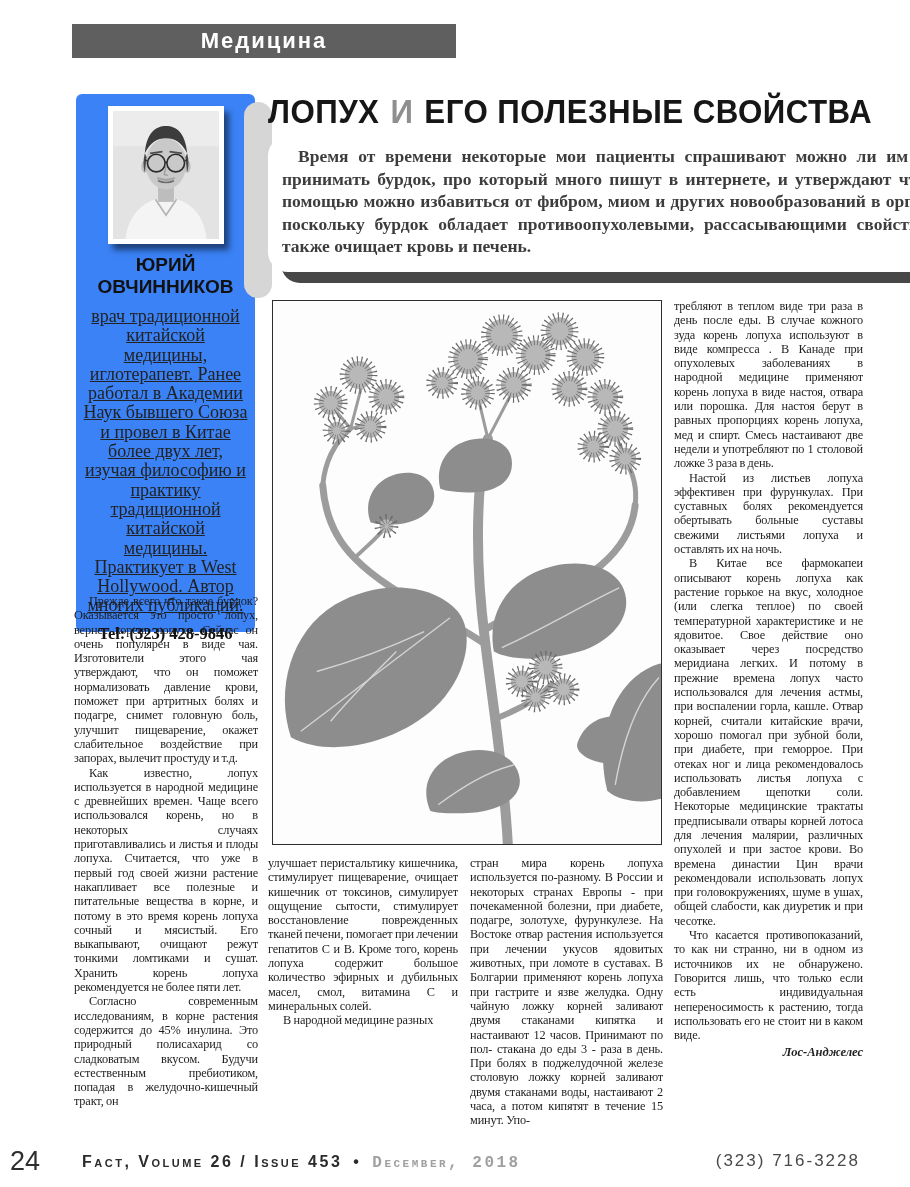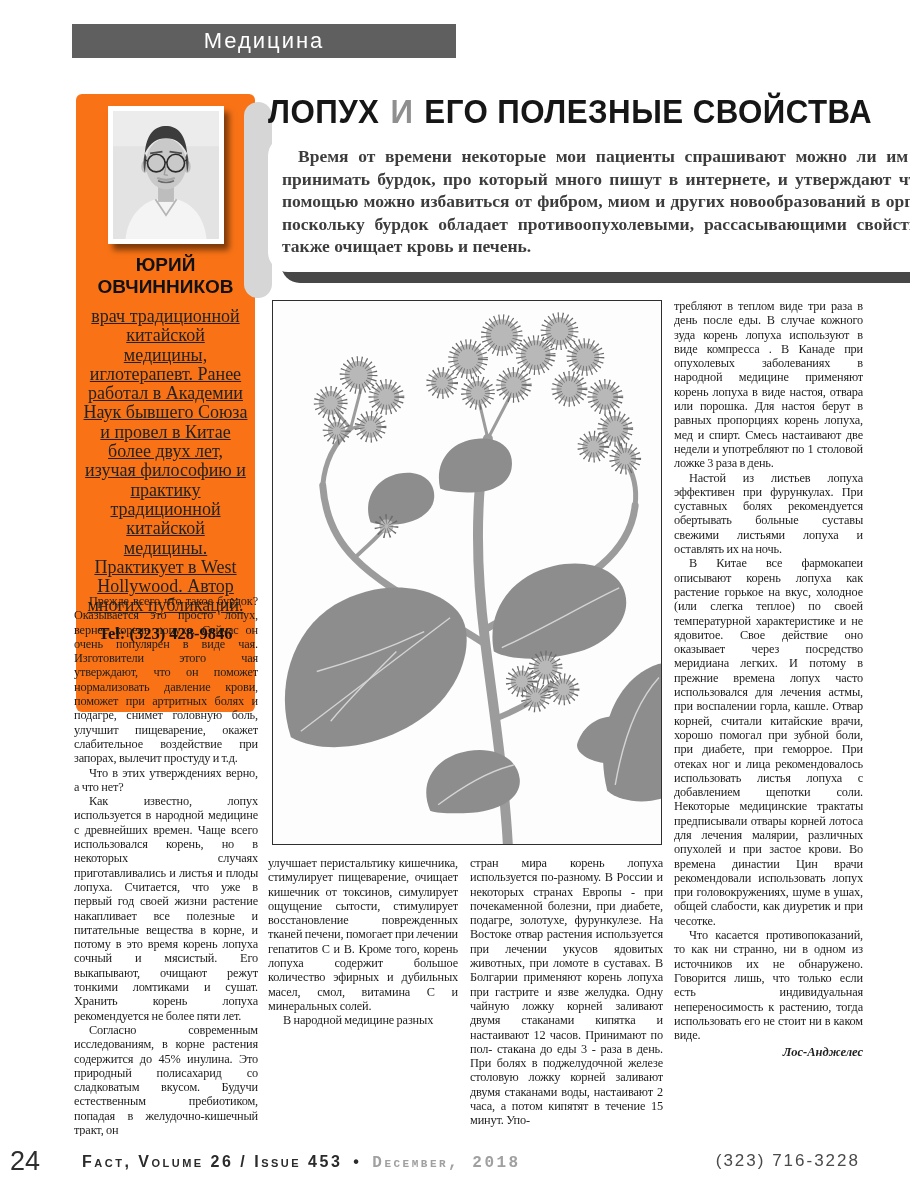"Медицина" .section-bar span { font-weight: normal -> bold }
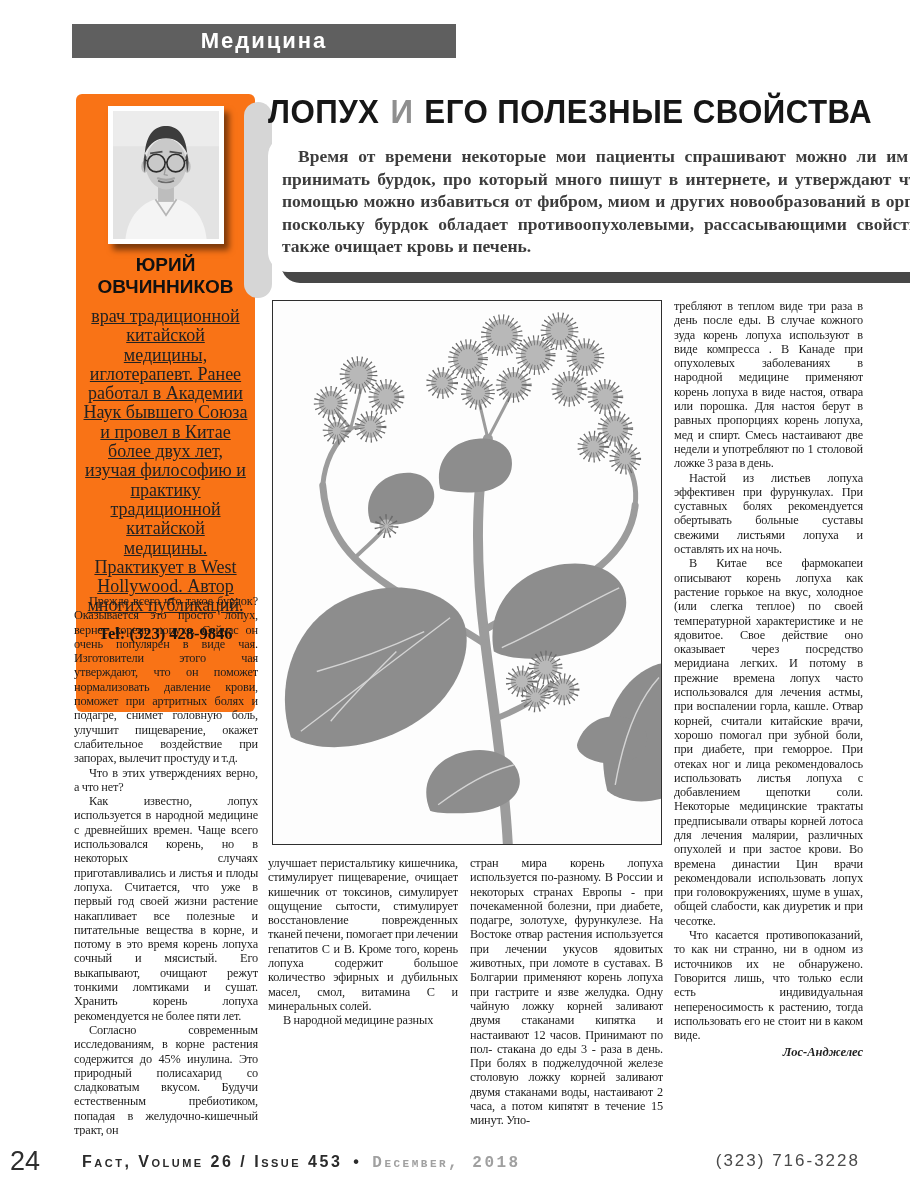"ЮРИЙ" .author-card { background: #f97316 -> #3b82f6; height: 618px -> 538px }
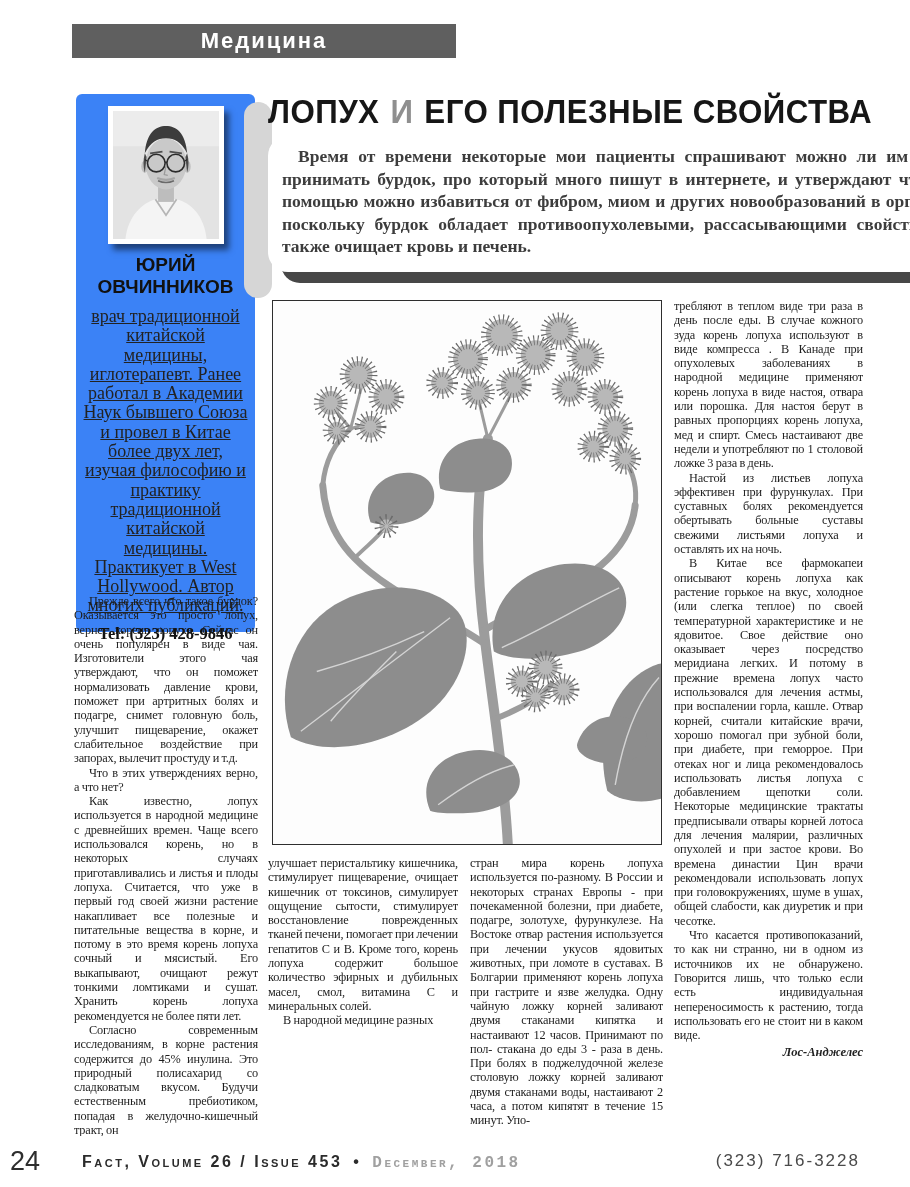"Что в этих утверждениях верно," p { html: <p>Что в этих утверждениях верно, а что нет?</p> -> none }
